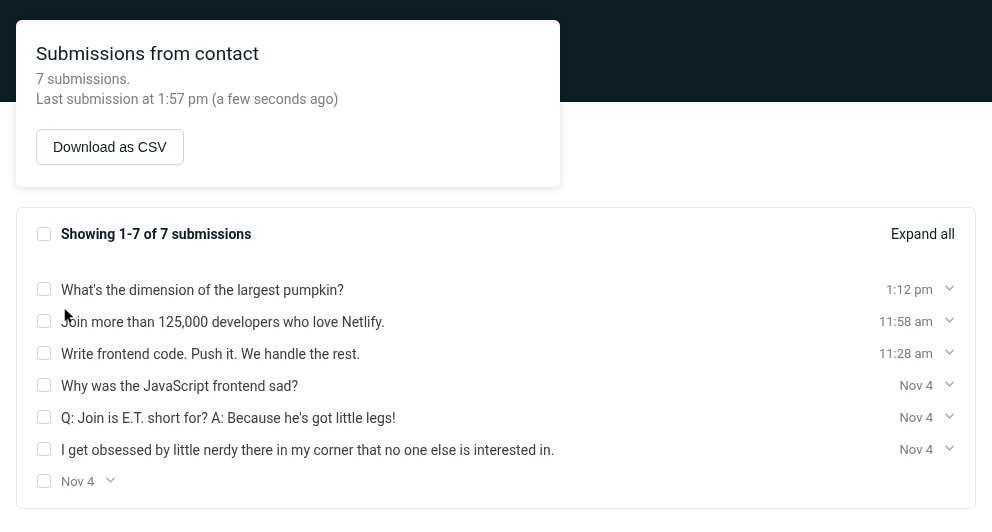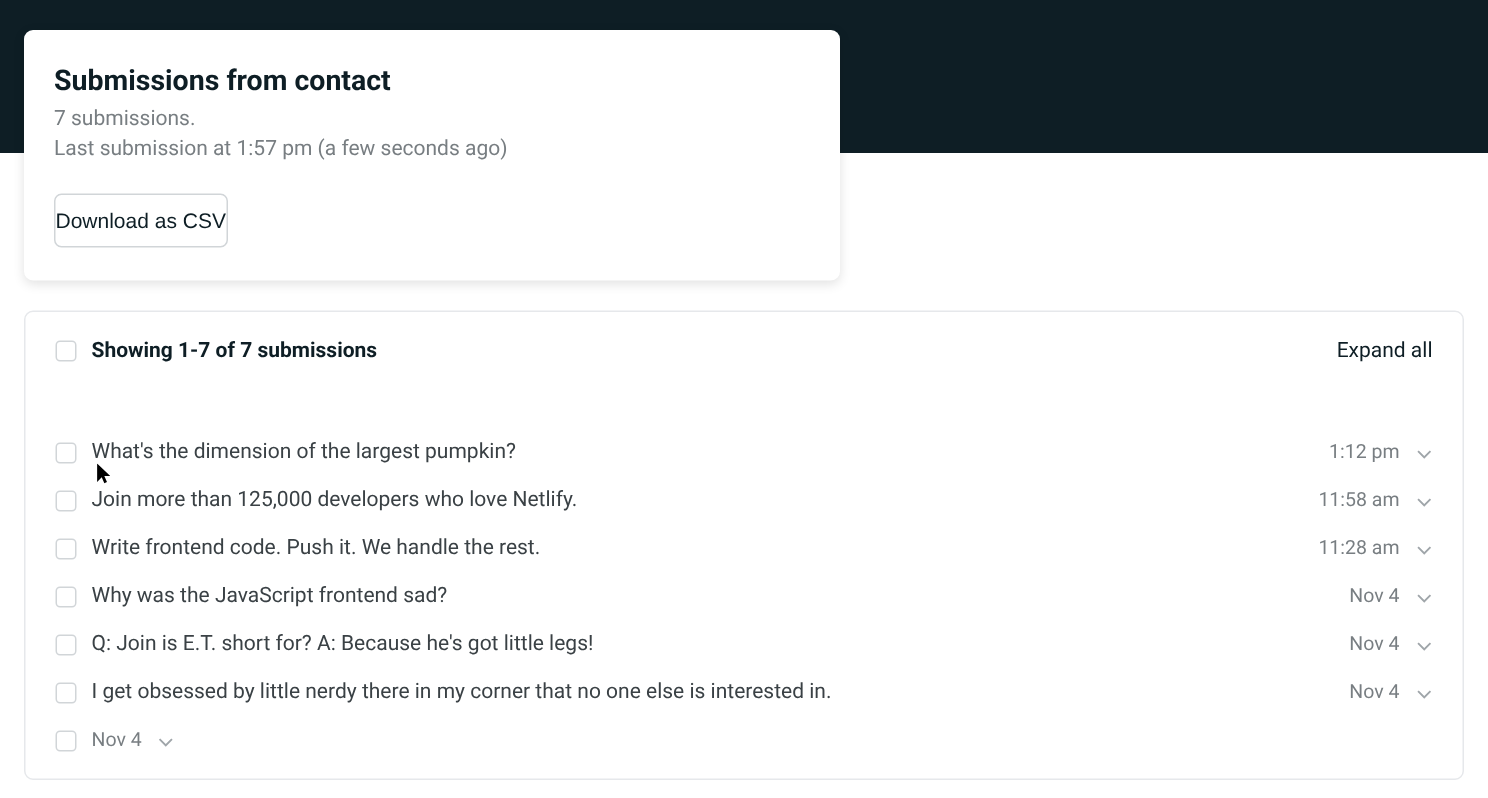"Submissions from contact" .header-title { font-weight: 700 -> 400 }
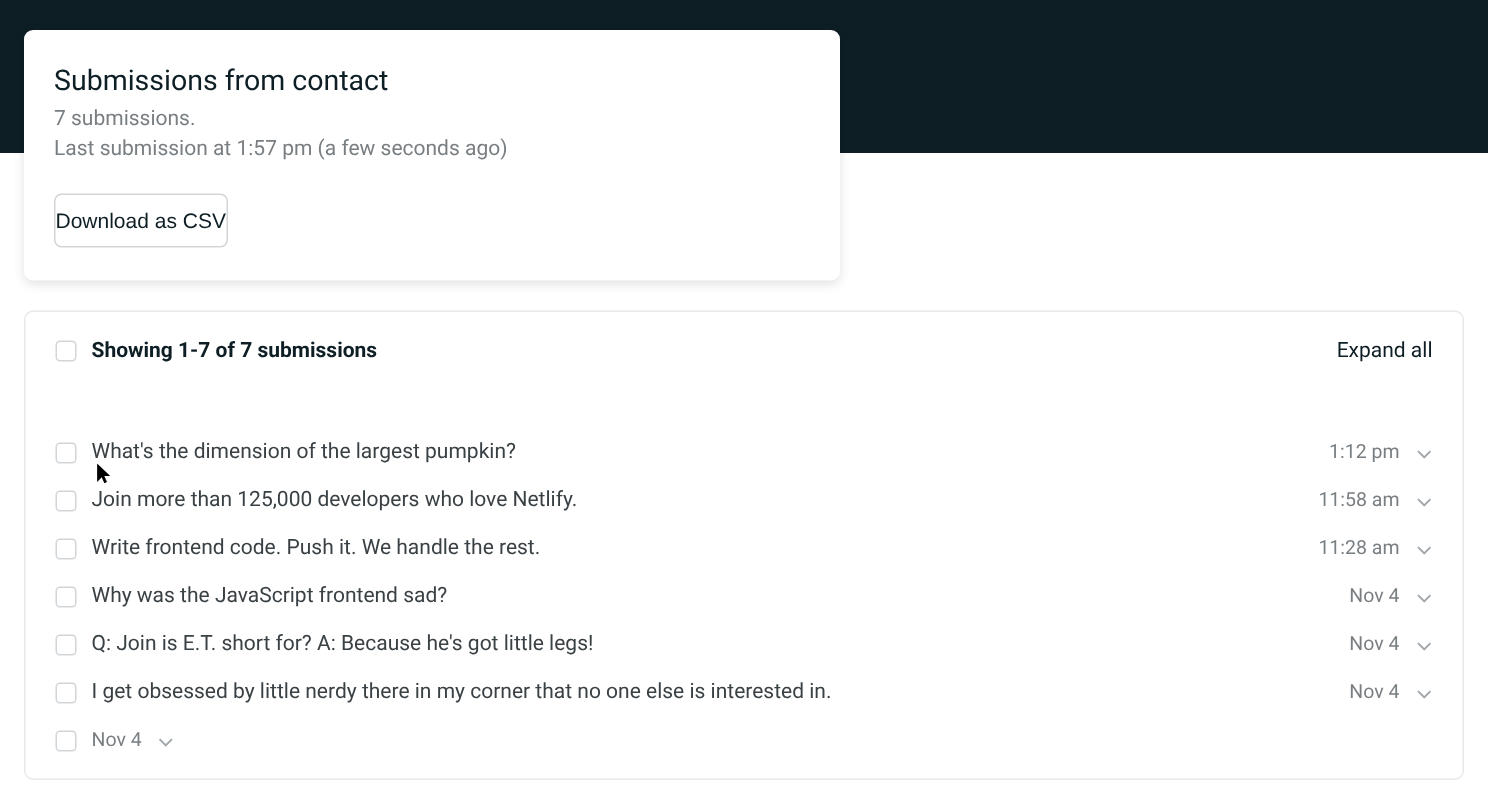"Download as CSV" .download-btn { padding: 9px 0 -> 9px 16px }
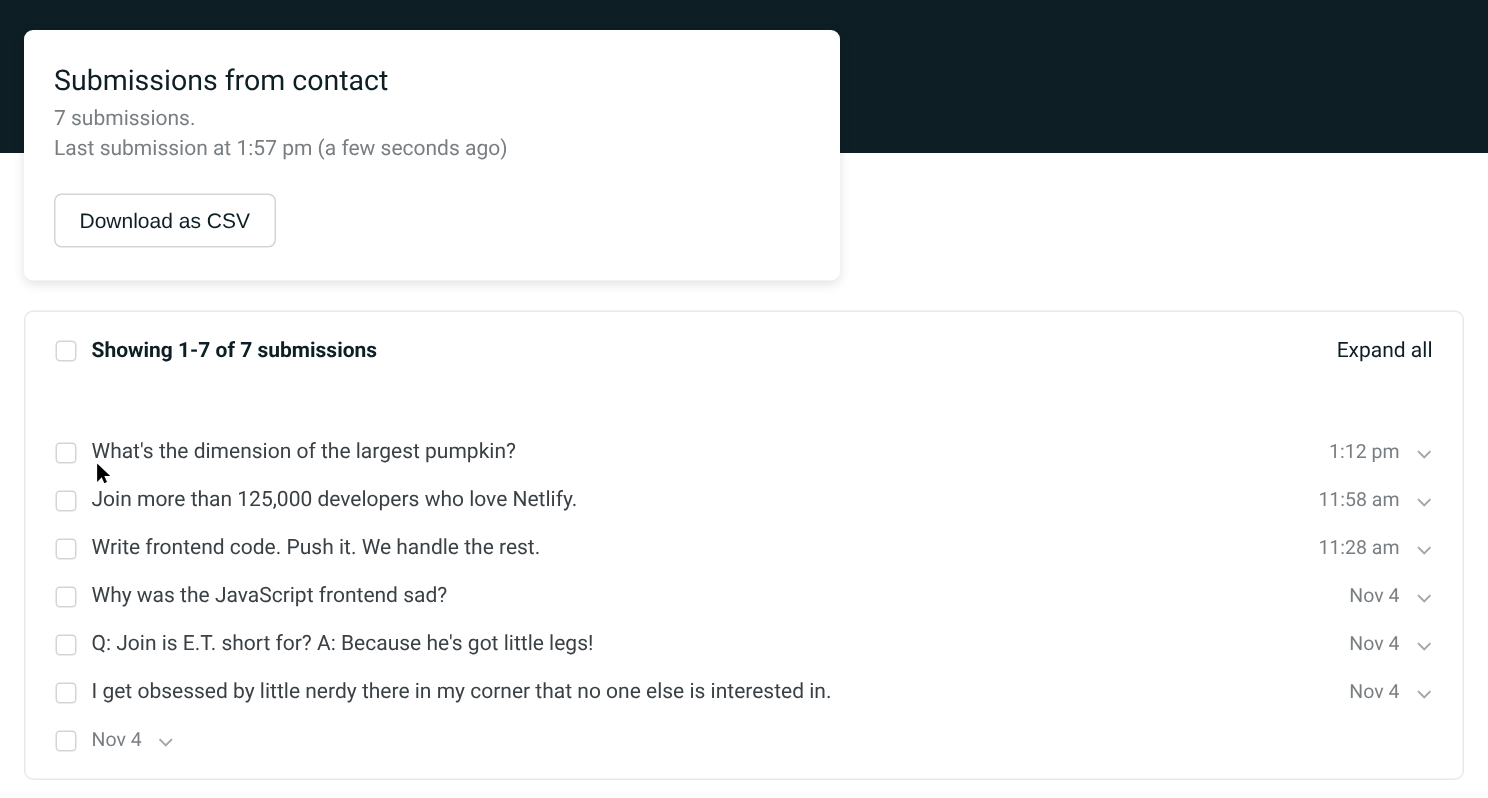"Showing 1-7 of 7 submissions" .panel-header { margin-bottom: 43px -> 32px }
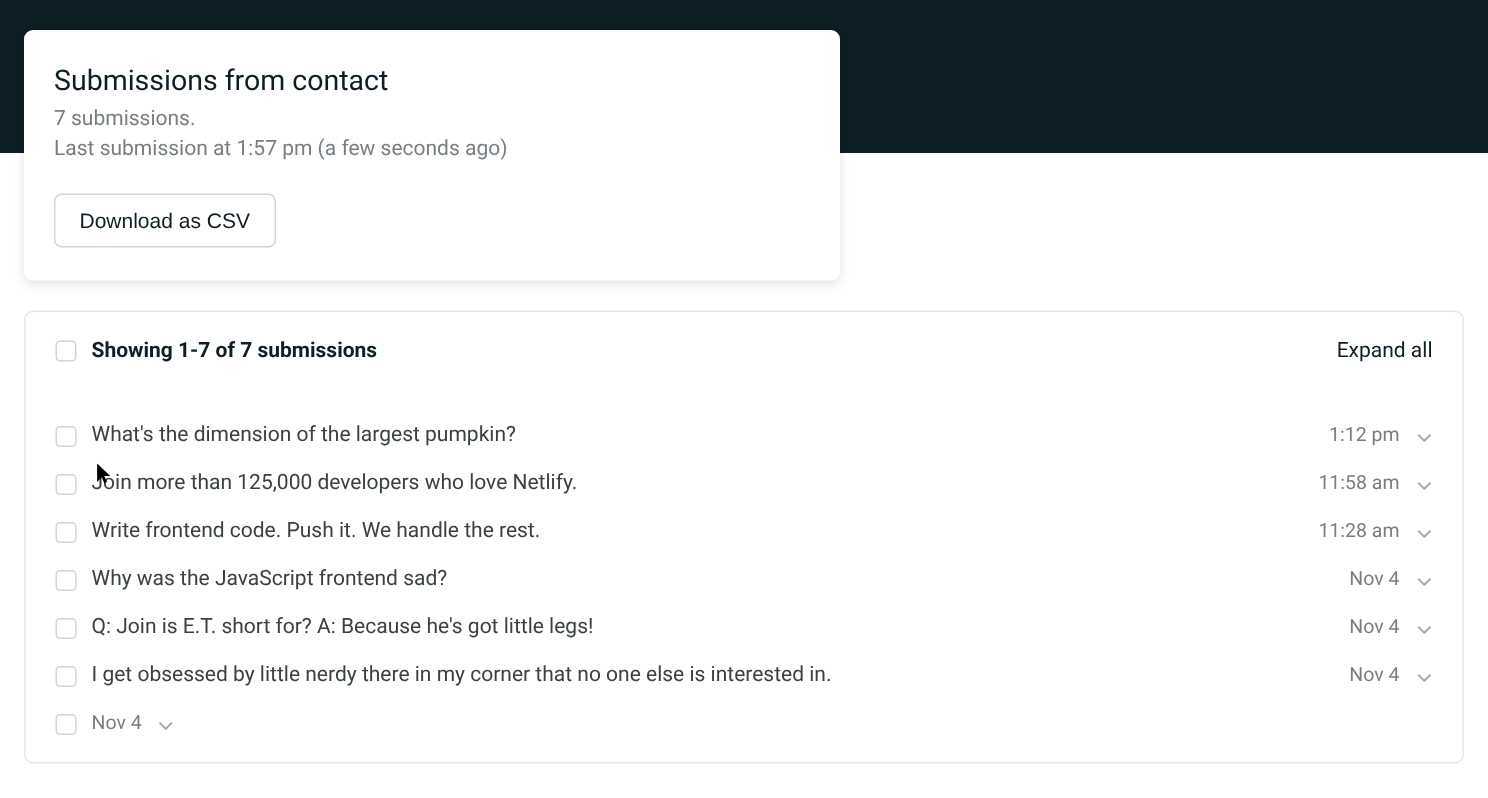"What's the dimension of the" .submission-row { align-items: flex-end -> flex-start }
